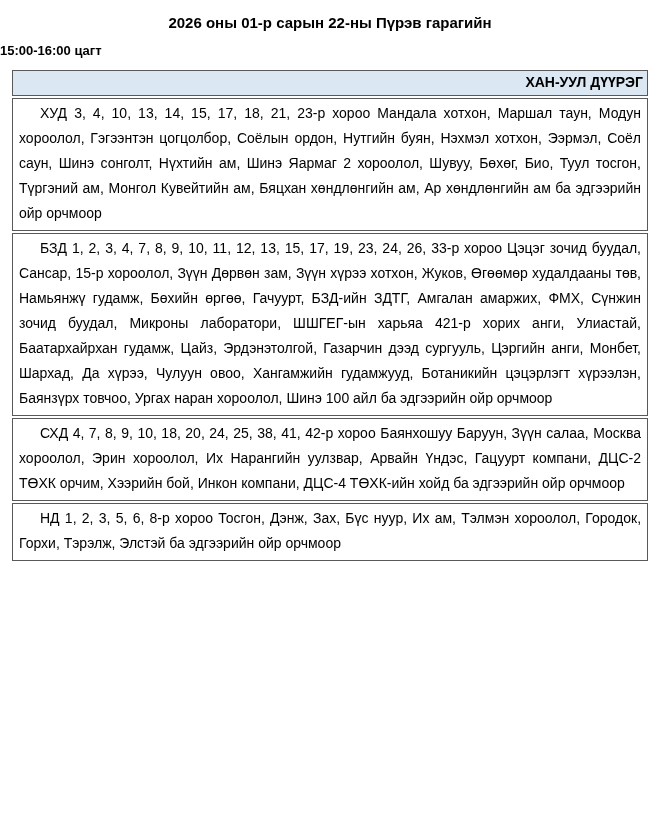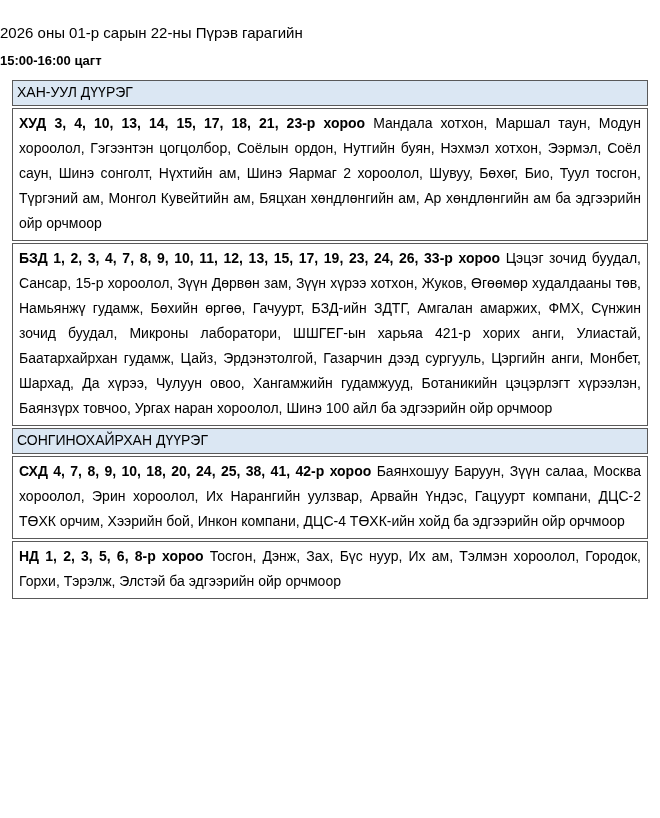"2026 оны 01-р сарын 22-ны" .doc-title { font-weight: normal -> bold; padding-top: 24px -> 14px; text-align: left -> center }
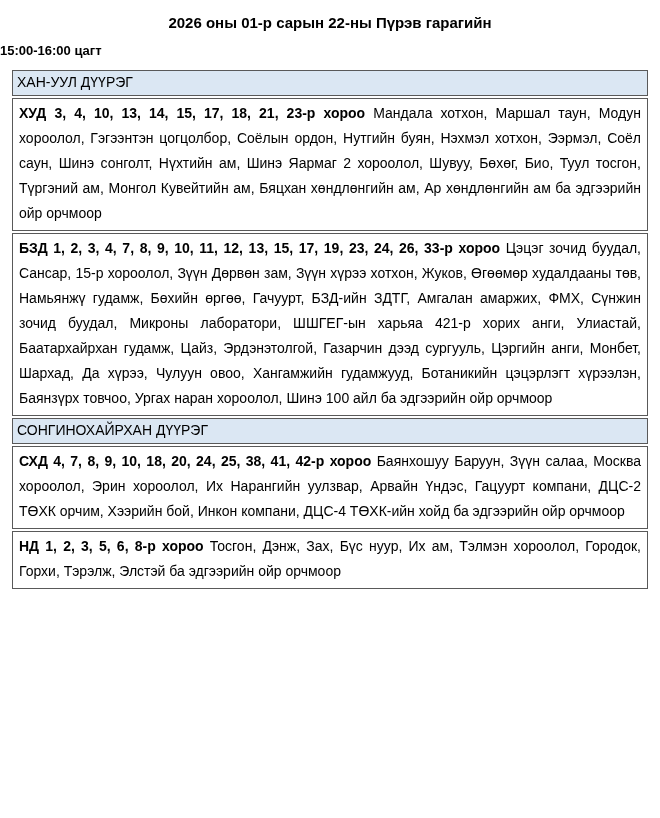"ХАН-УУЛ ДҮҮРЭГ" .header-row { font-weight: normal -> bold; text-align: left -> right }
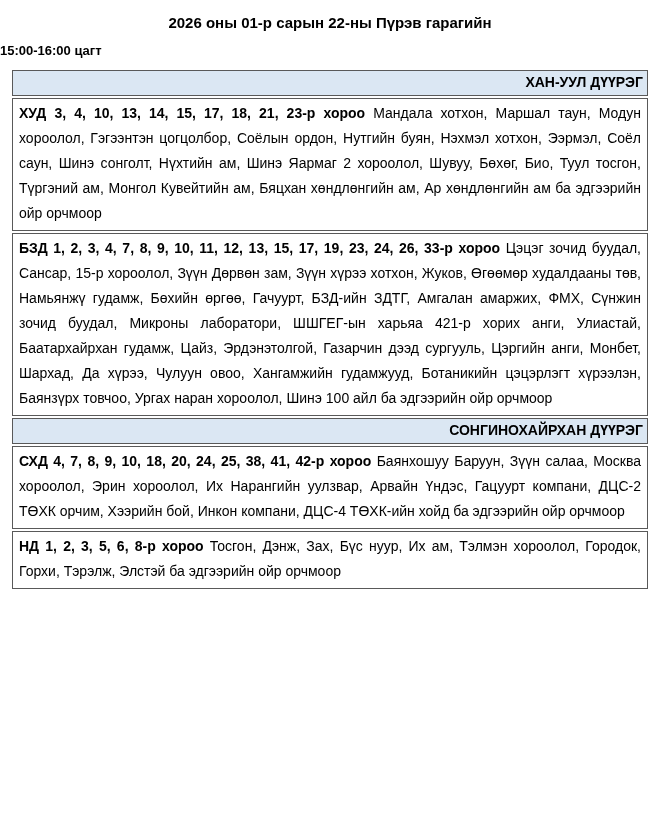"ХУД 3, 4, 10, 13," .b { font-weight: bold -> normal; margin-left: none -> 21px }
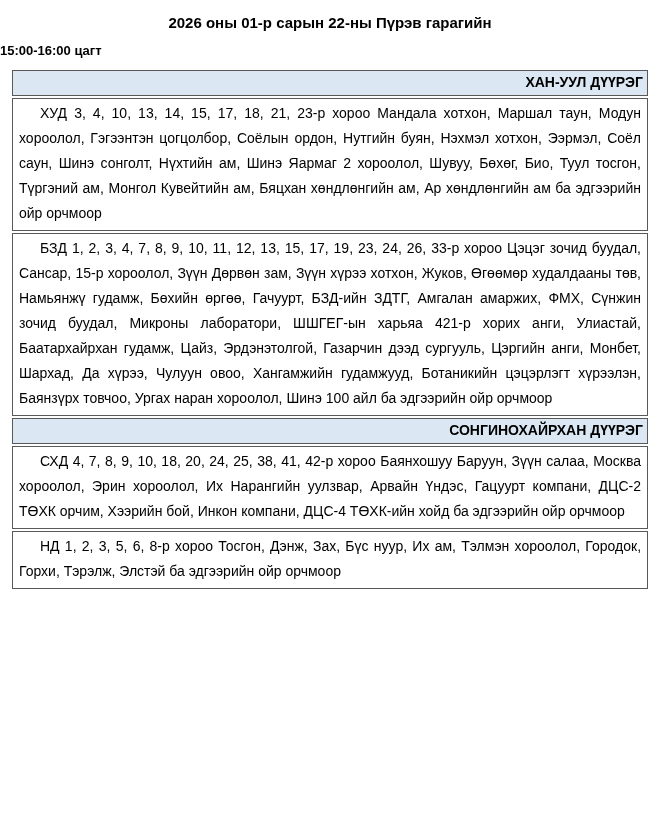"СОНГИНОХАЙРХАН ДҮҮРЭГ" div.row { html: <div> <span>СОНГИНОХАЙРХАН ДҮҮРЭГ</span> </div> -> none }
